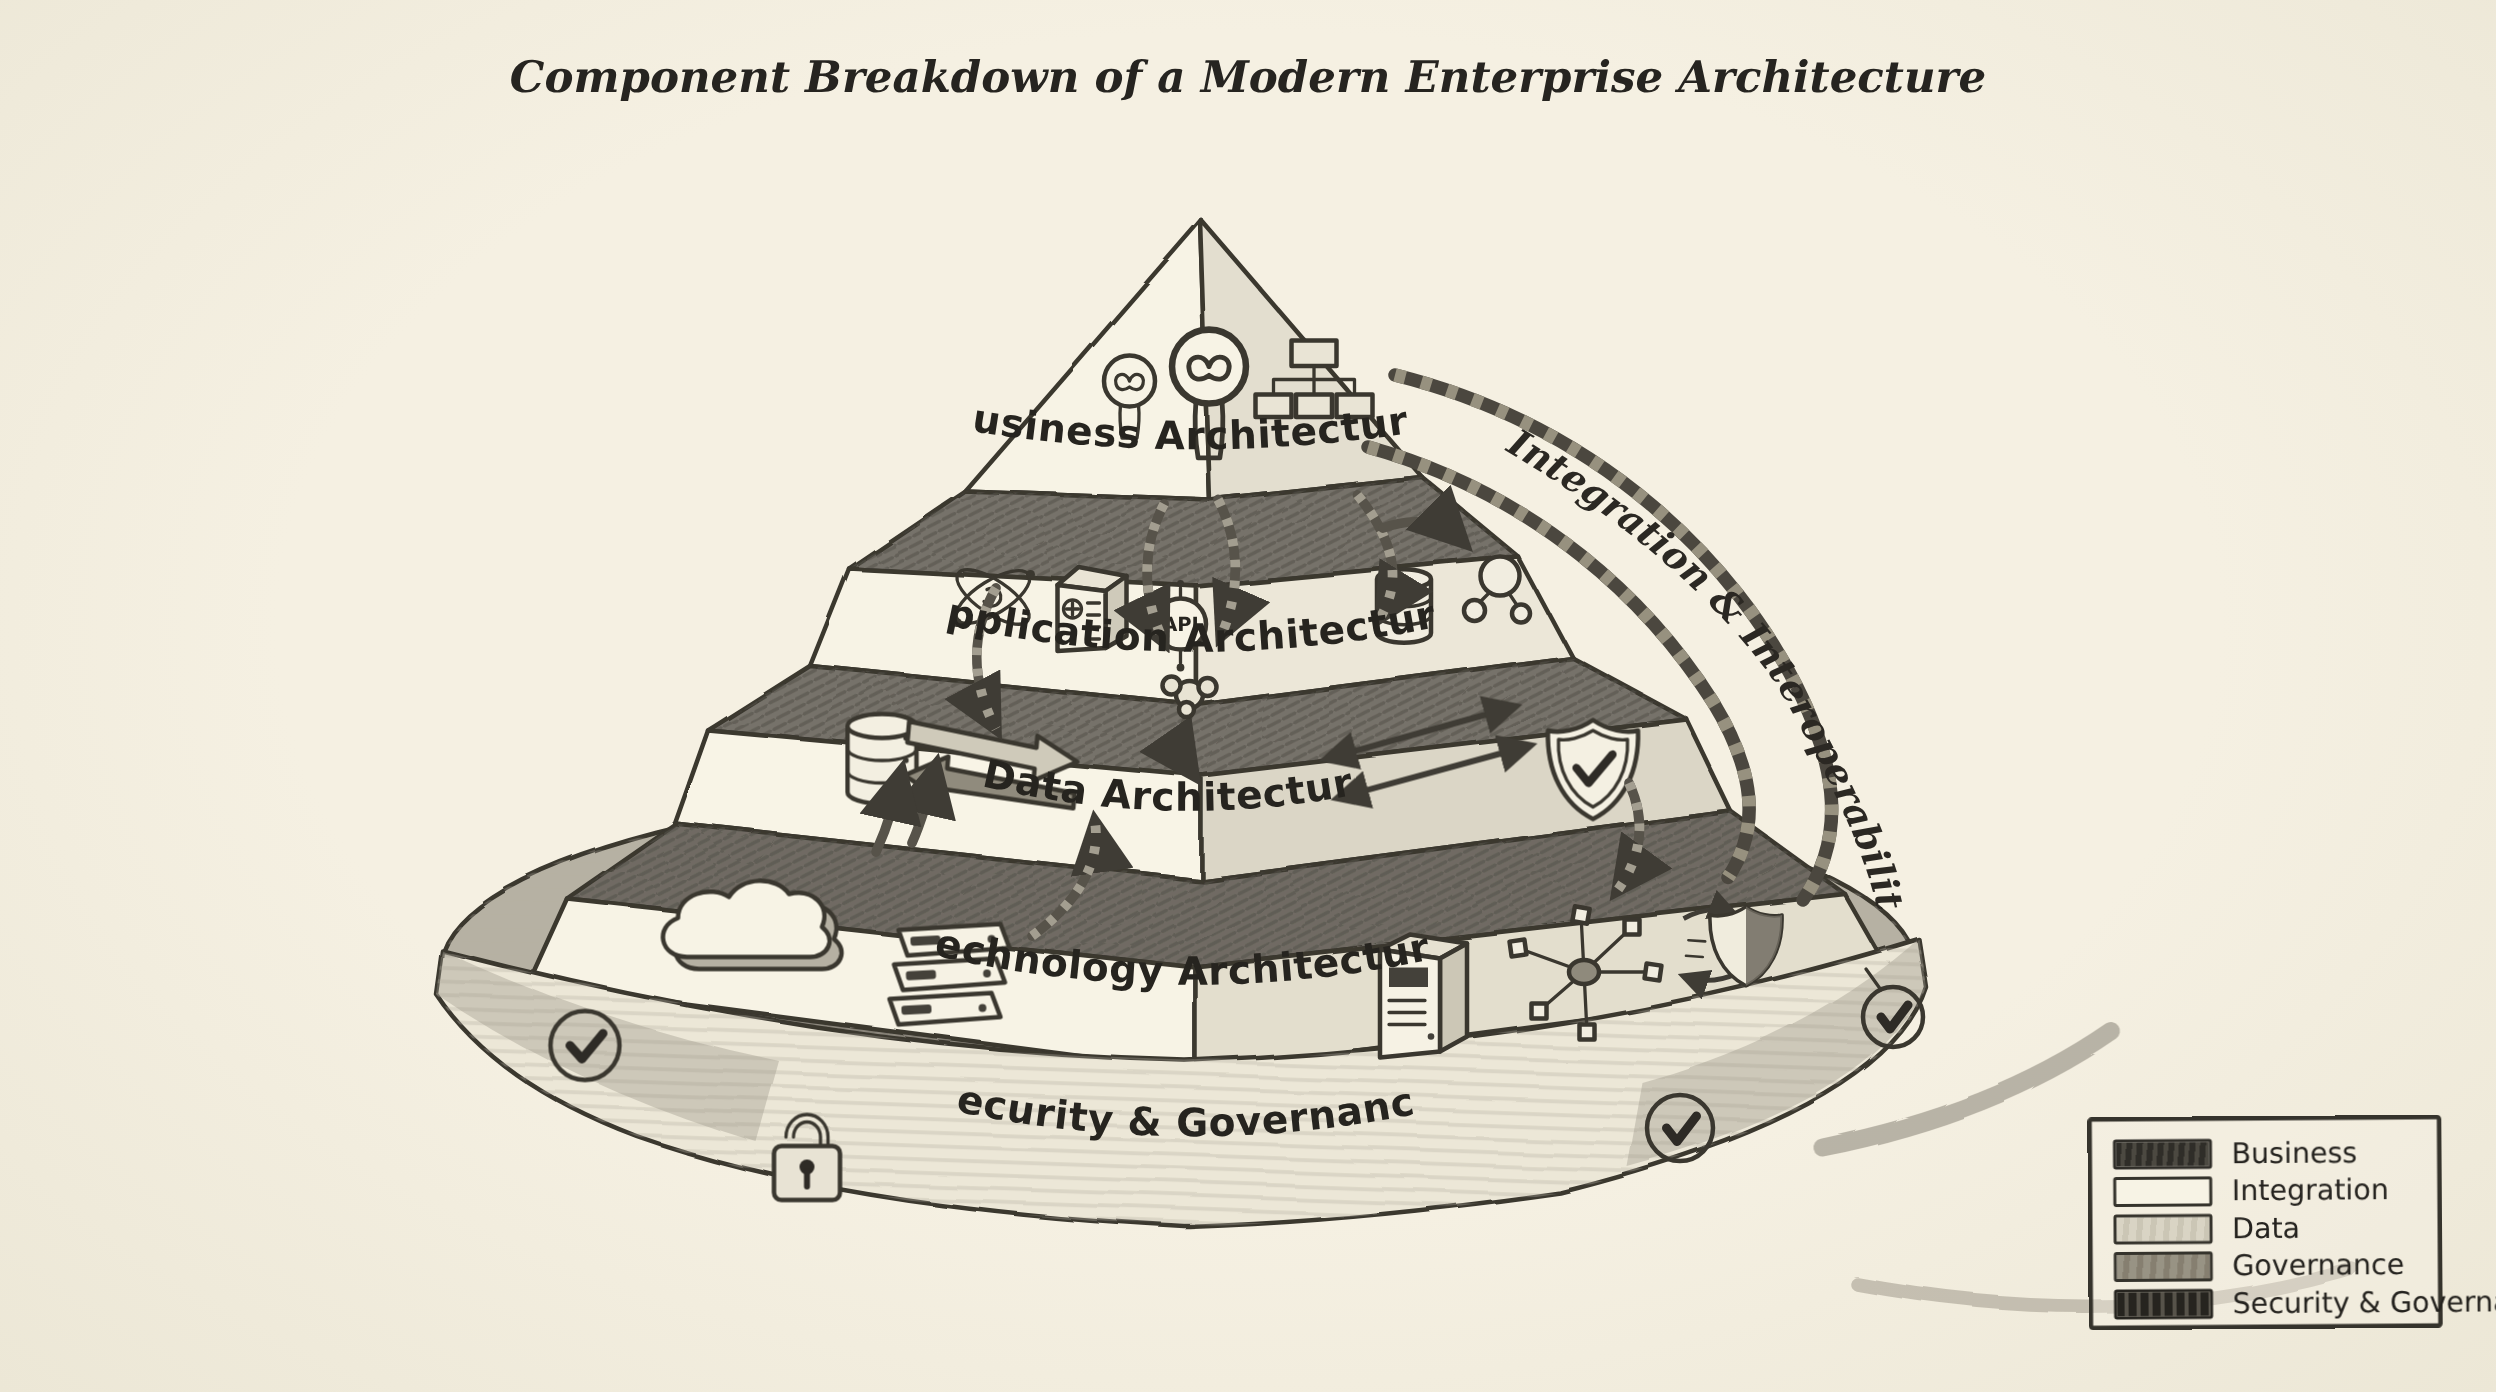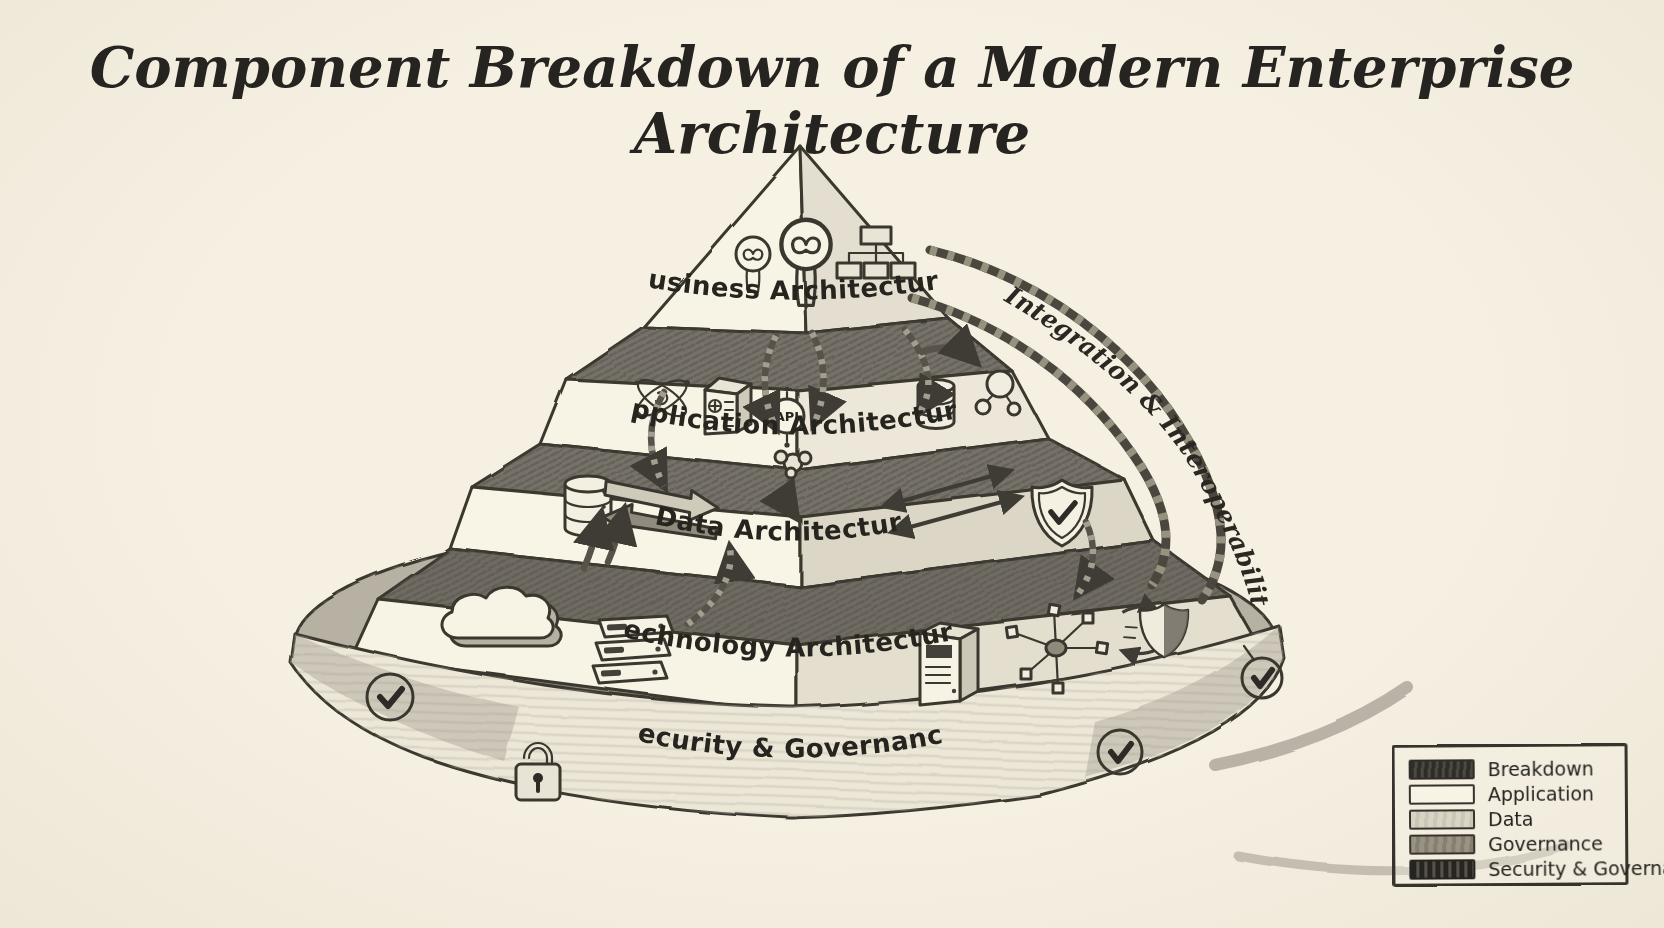"Component Breakdown of a Modern" .title { font-size: 56px -> 29px }
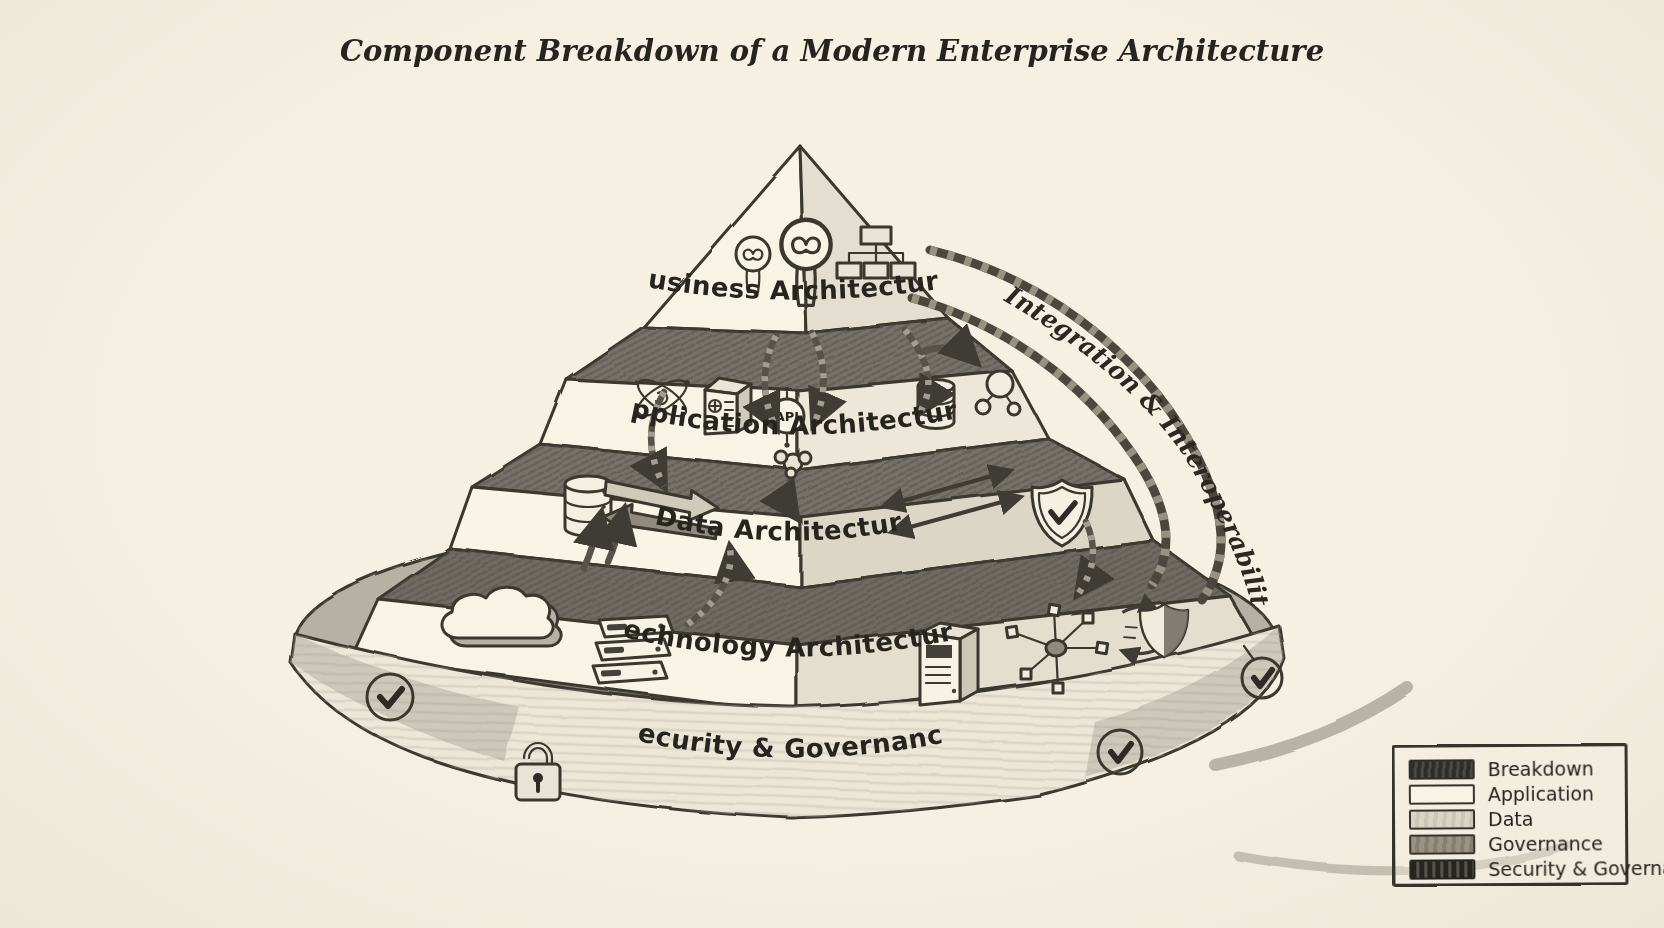"Breakdown" div.leglabel { text: Breakdown -> Business }
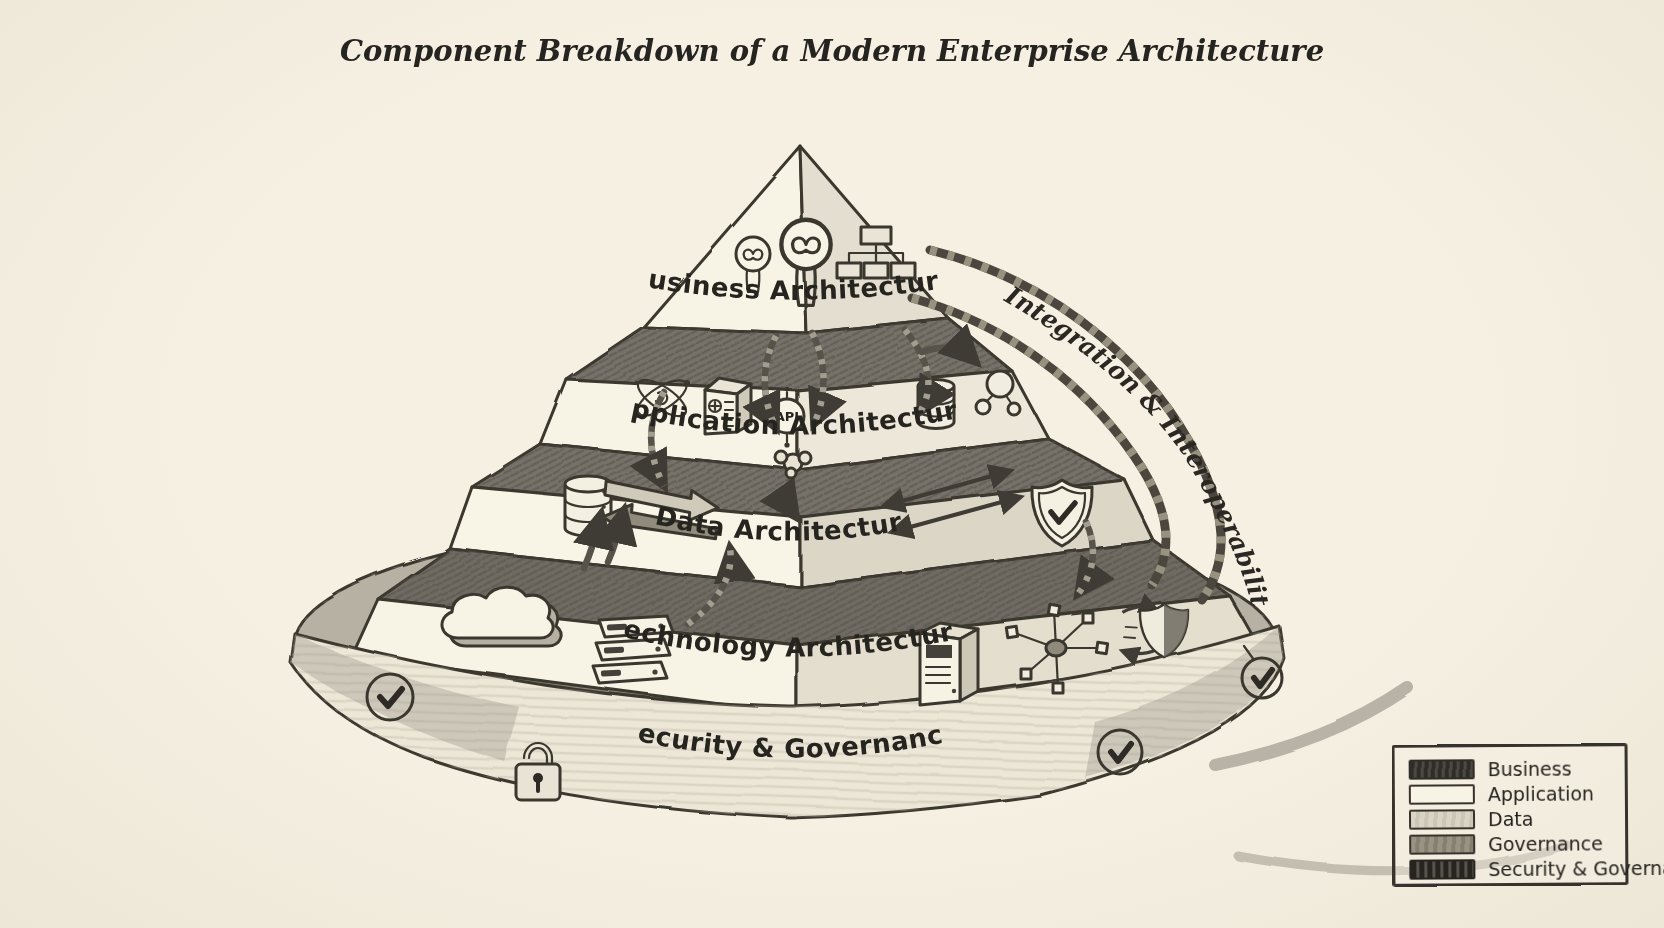"Application" div.leglabel { text: Application -> Integration }
